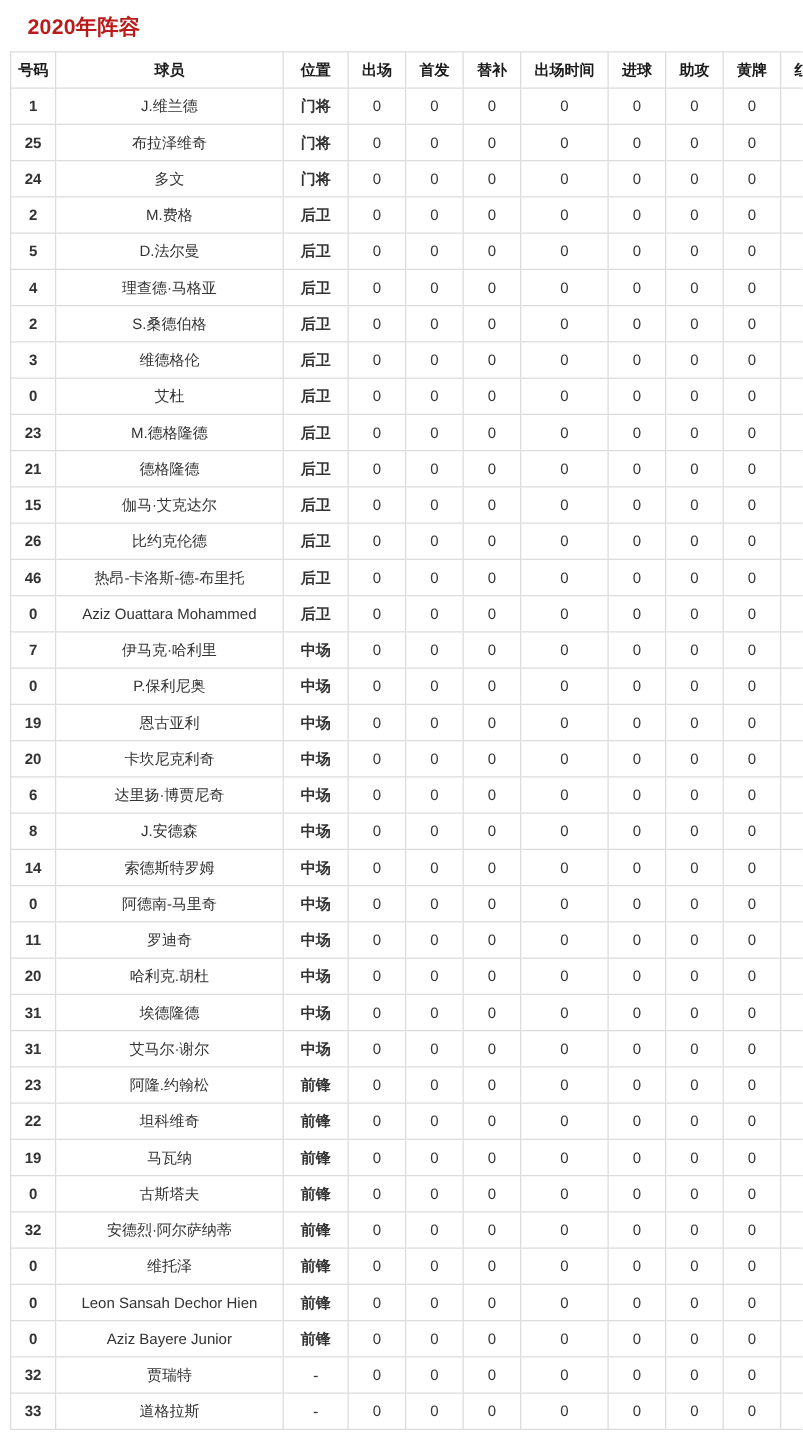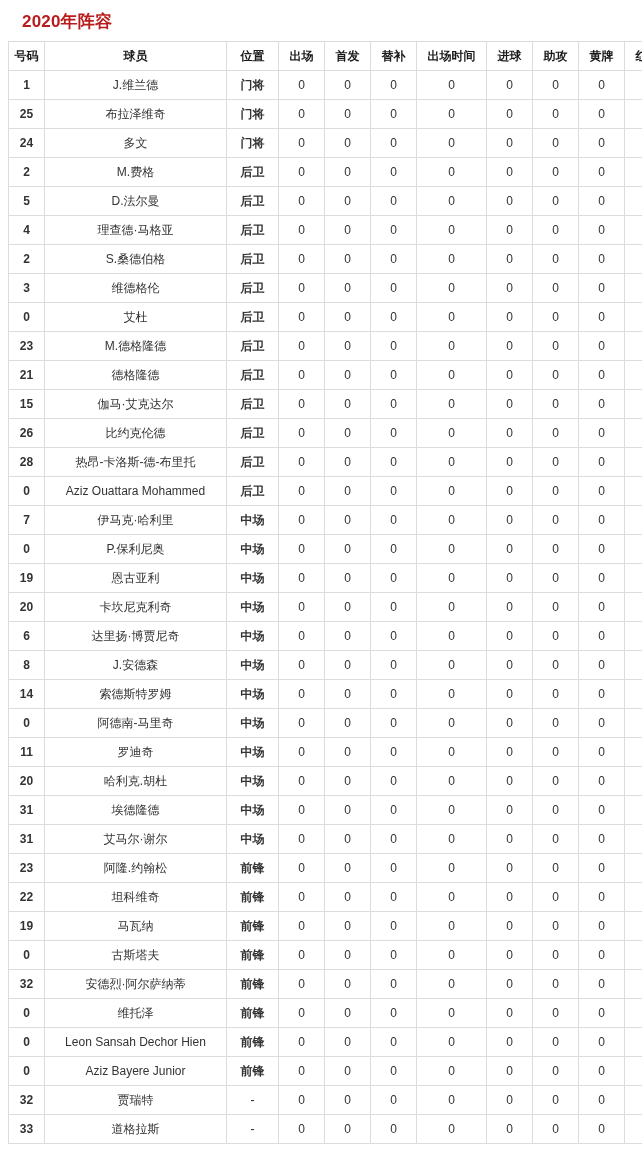"28" td.num { text: 28 -> 46 }
